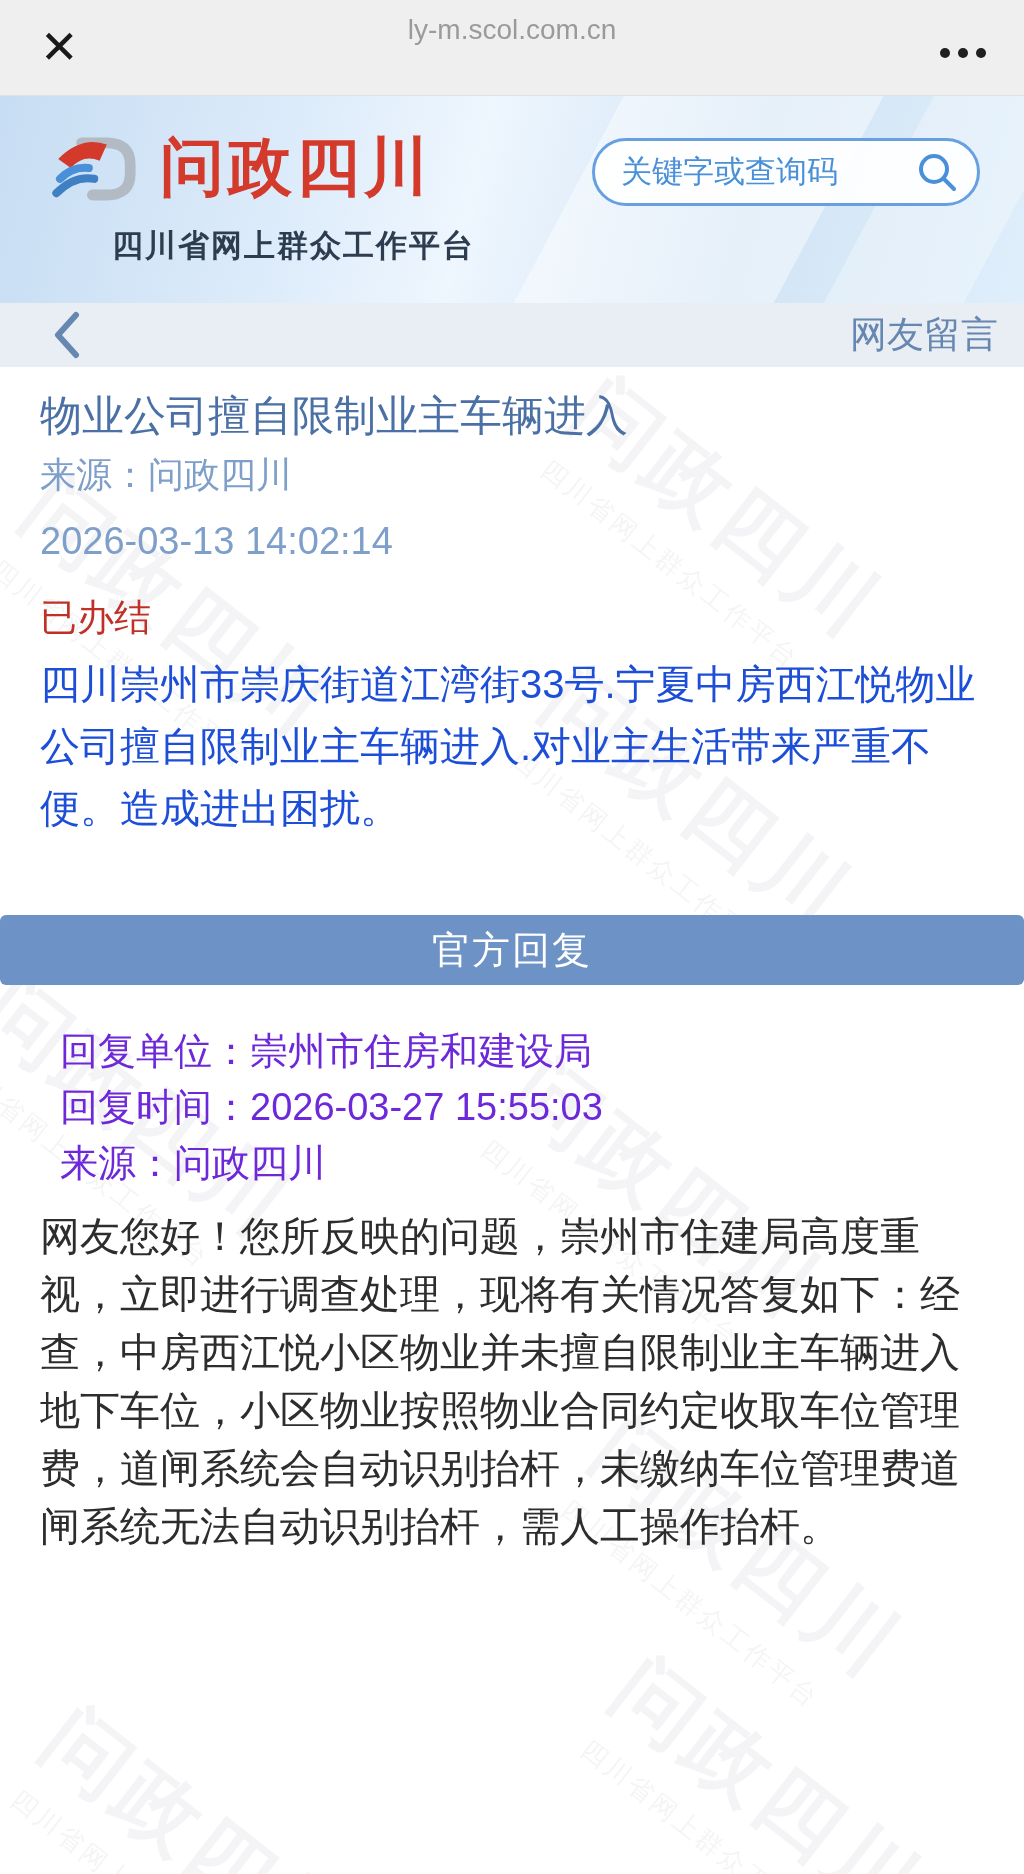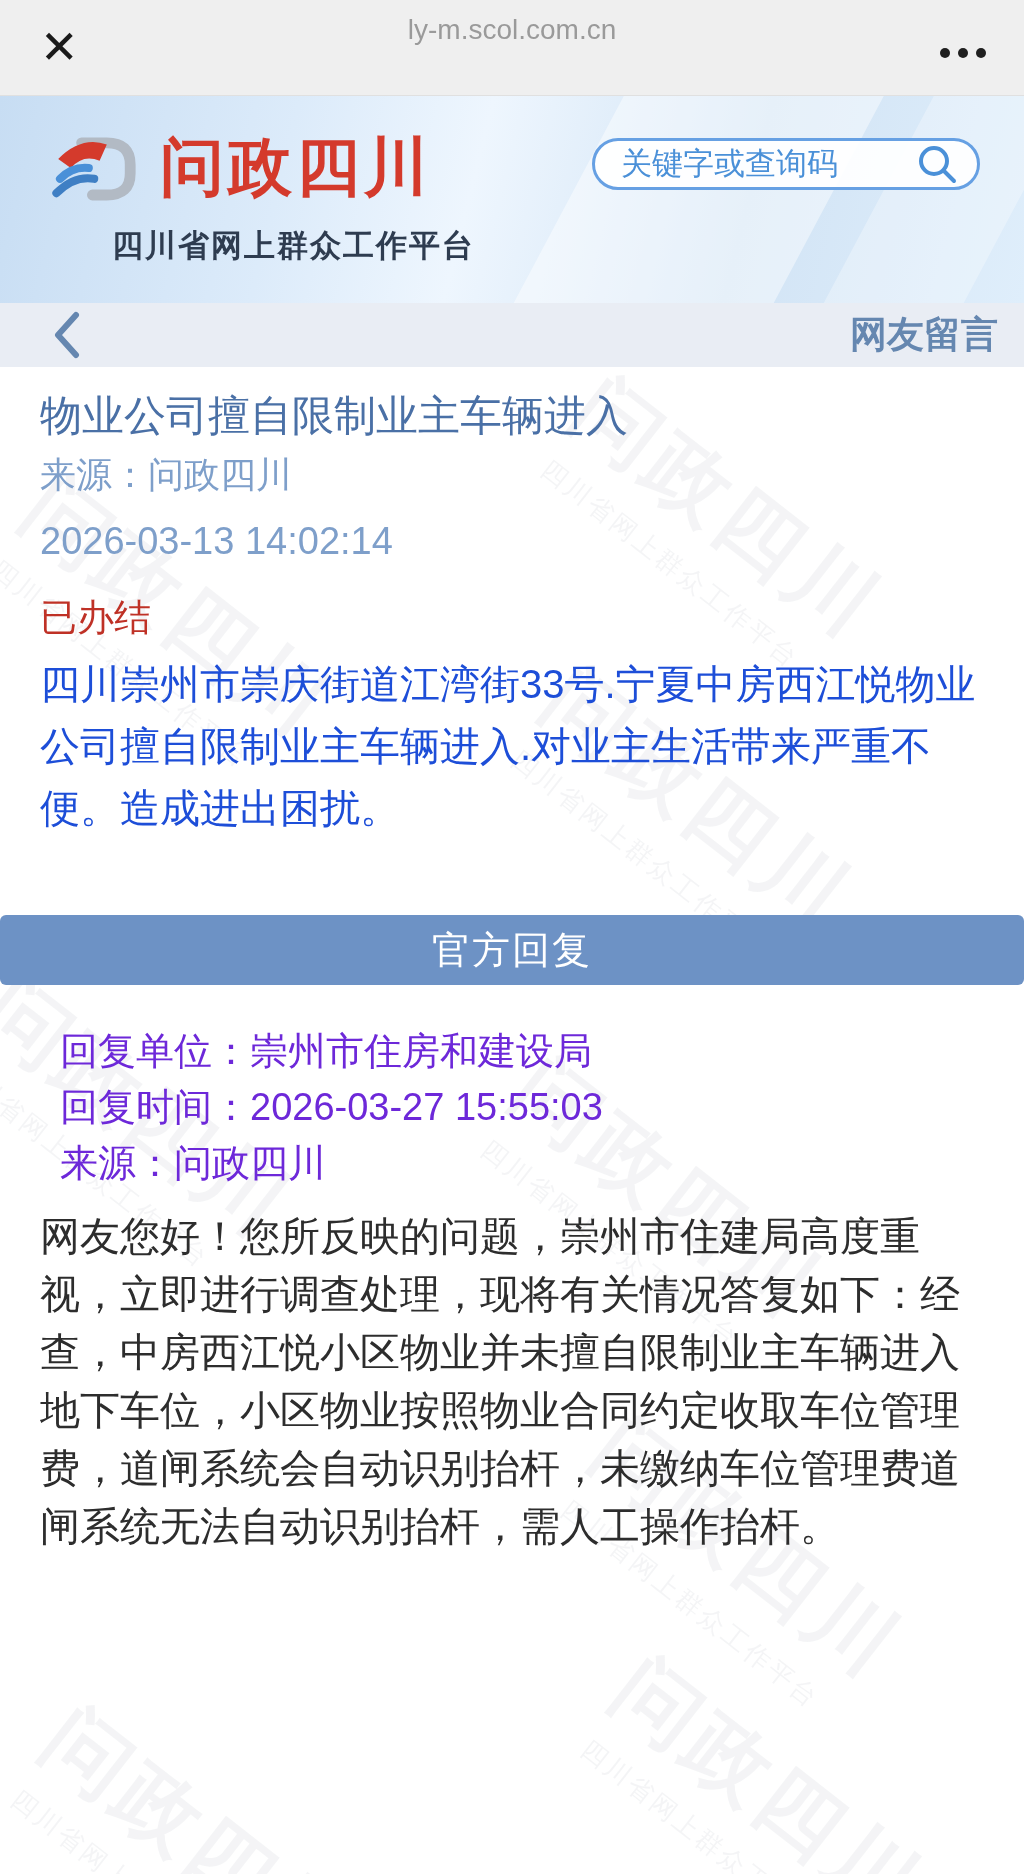"关键字或查询码" .search-pill { height: 52px -> 68px }
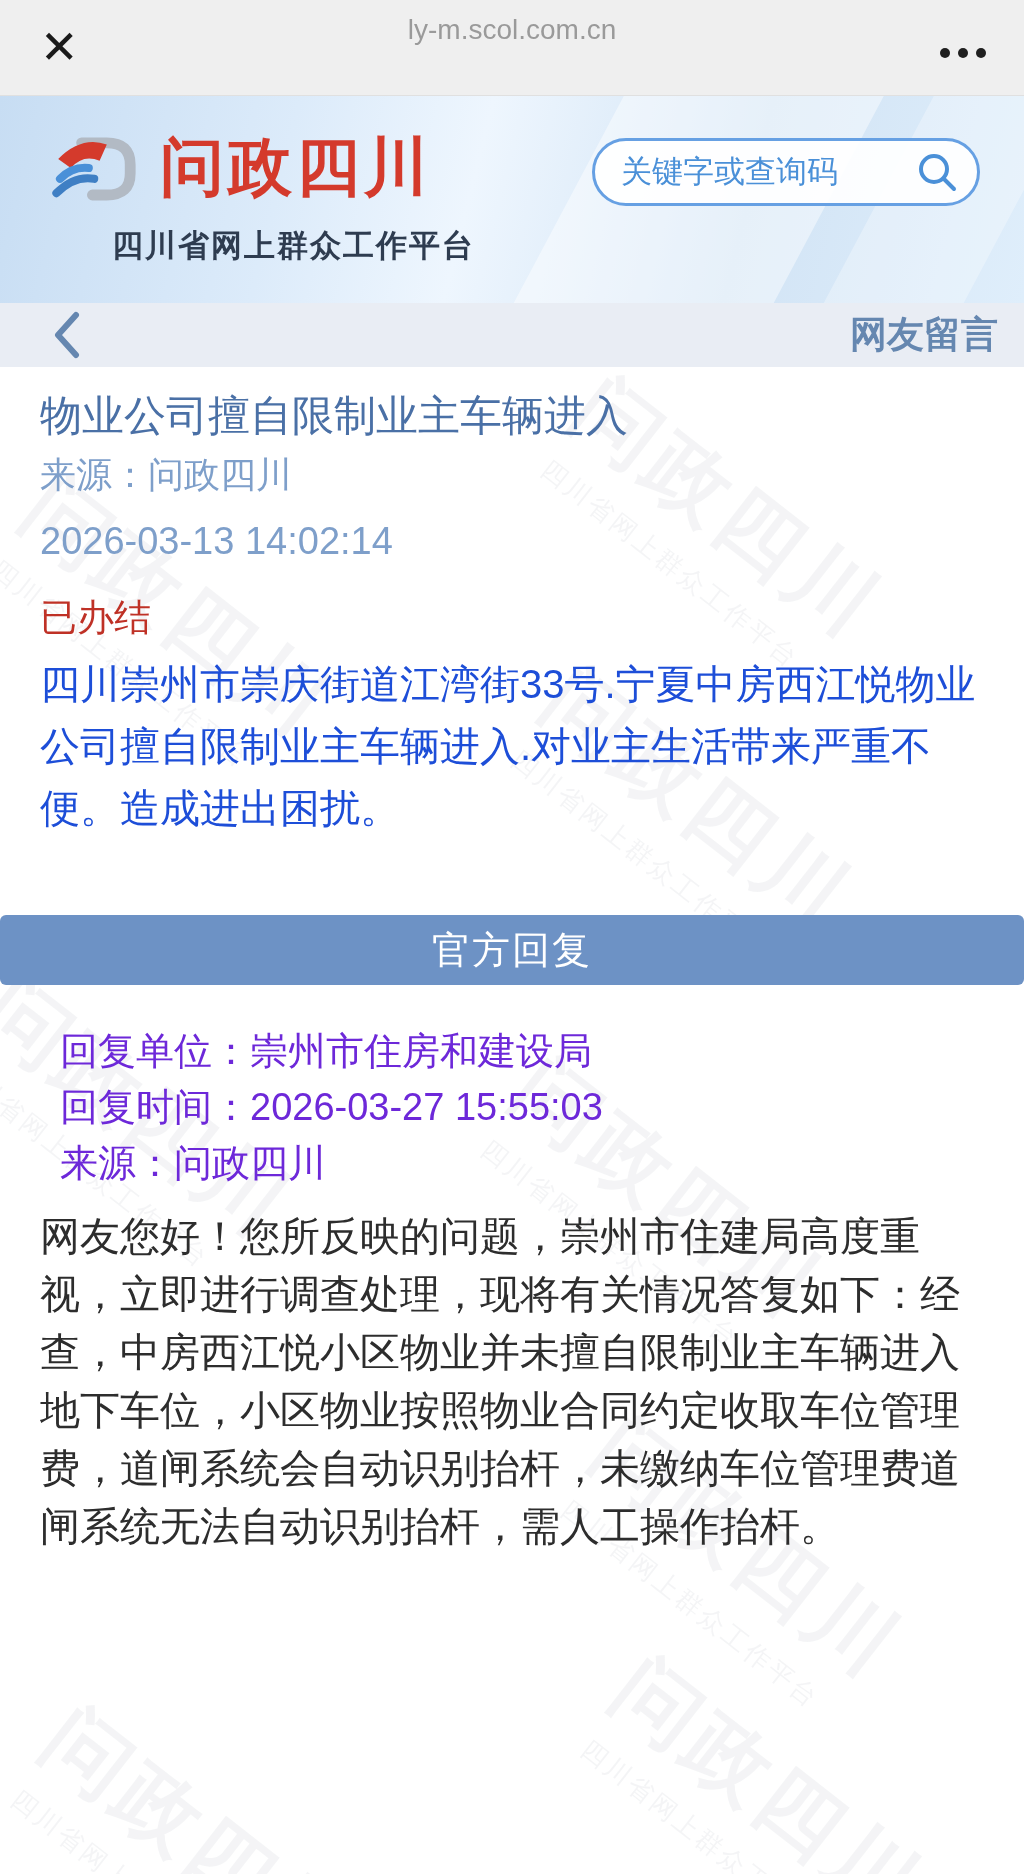"网友留言" .nav-title { font-weight: 700 -> 400 }
